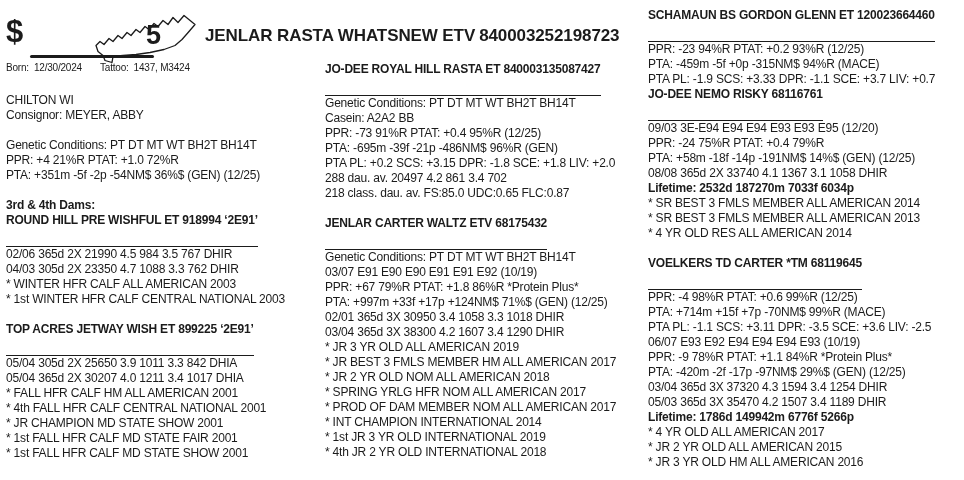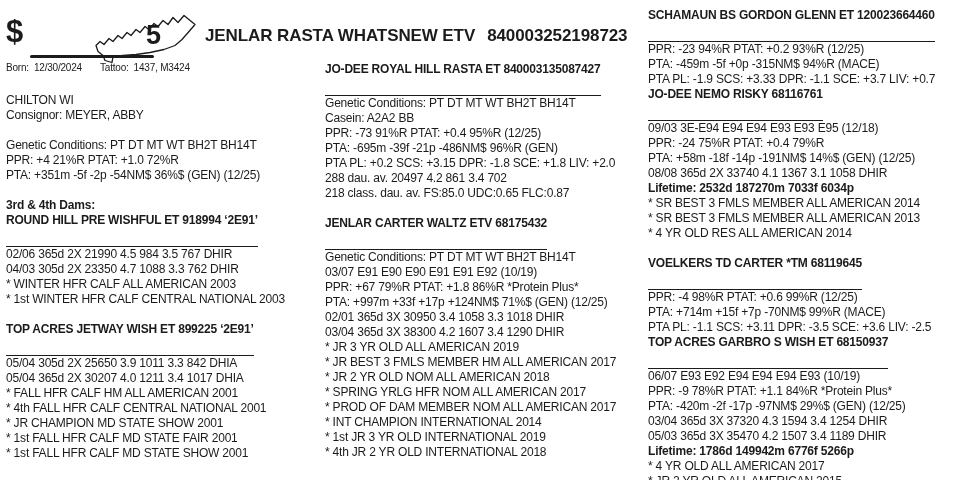"840003252198723" #title .reg { margin-left: 12px -> 4px }
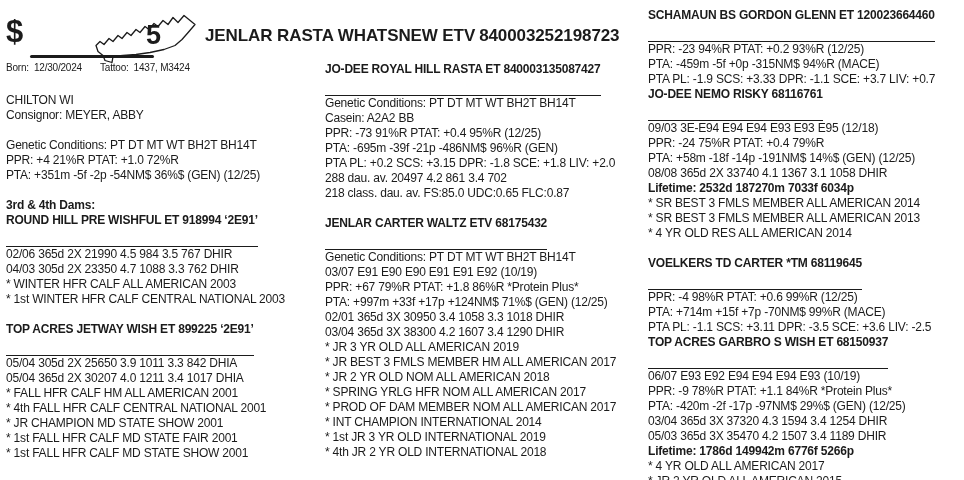"09/03 3E-E94 E94 E94 E93" div.line { text: 12/18 -> 12/20 }
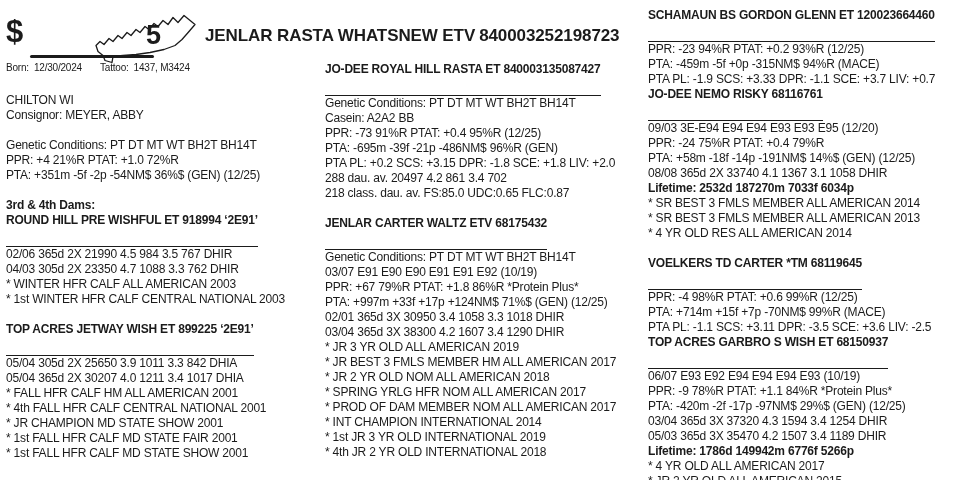"TOP ACRES GARBRO S WISH" div { html: <div><span>TOP ACRES GARBRO S WISH ET 68150937</span></div> -> none }
